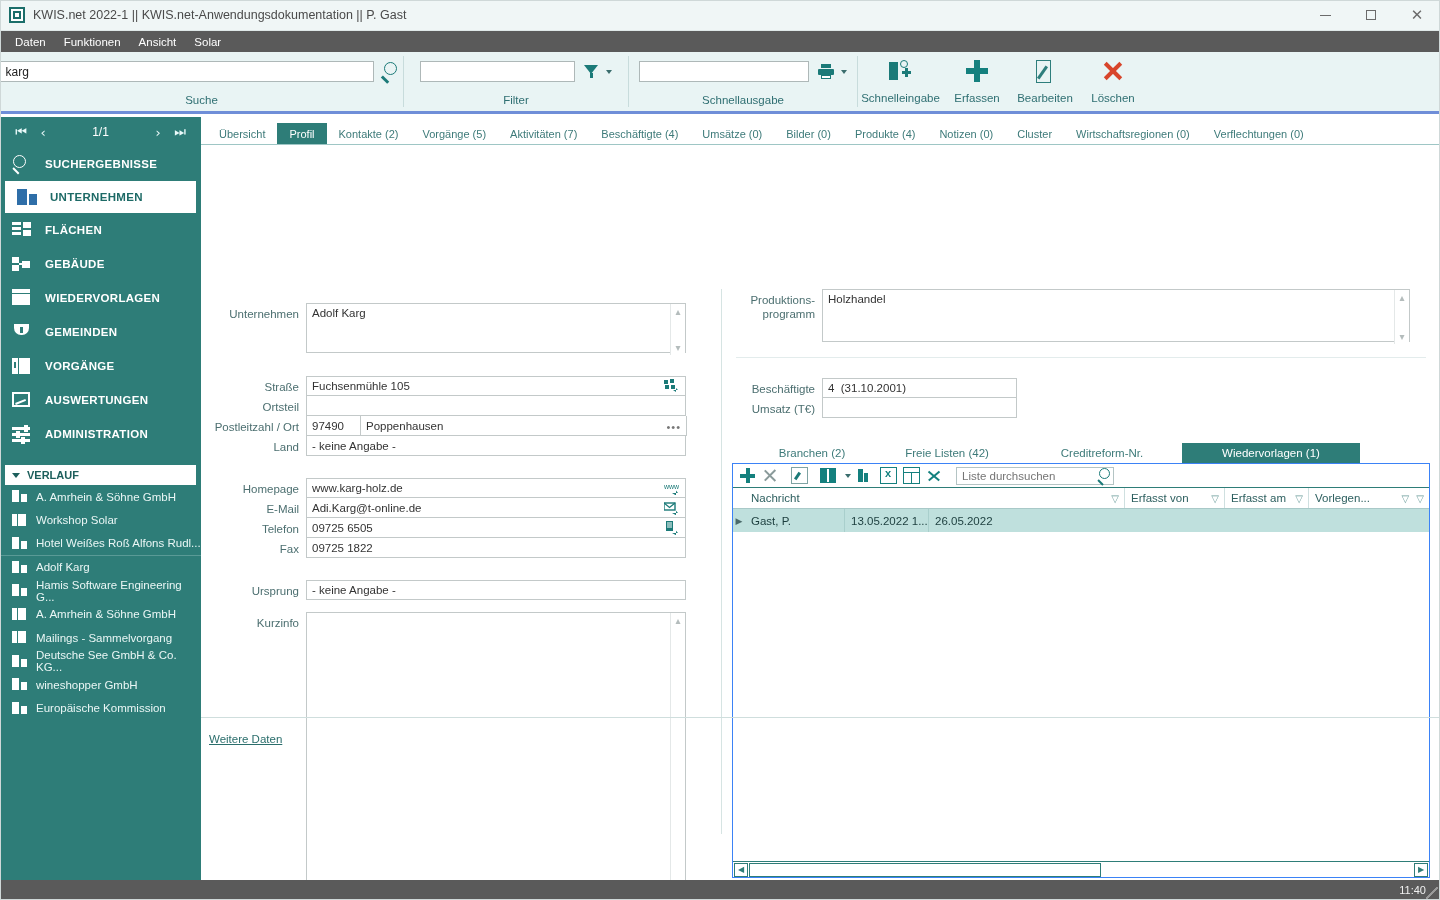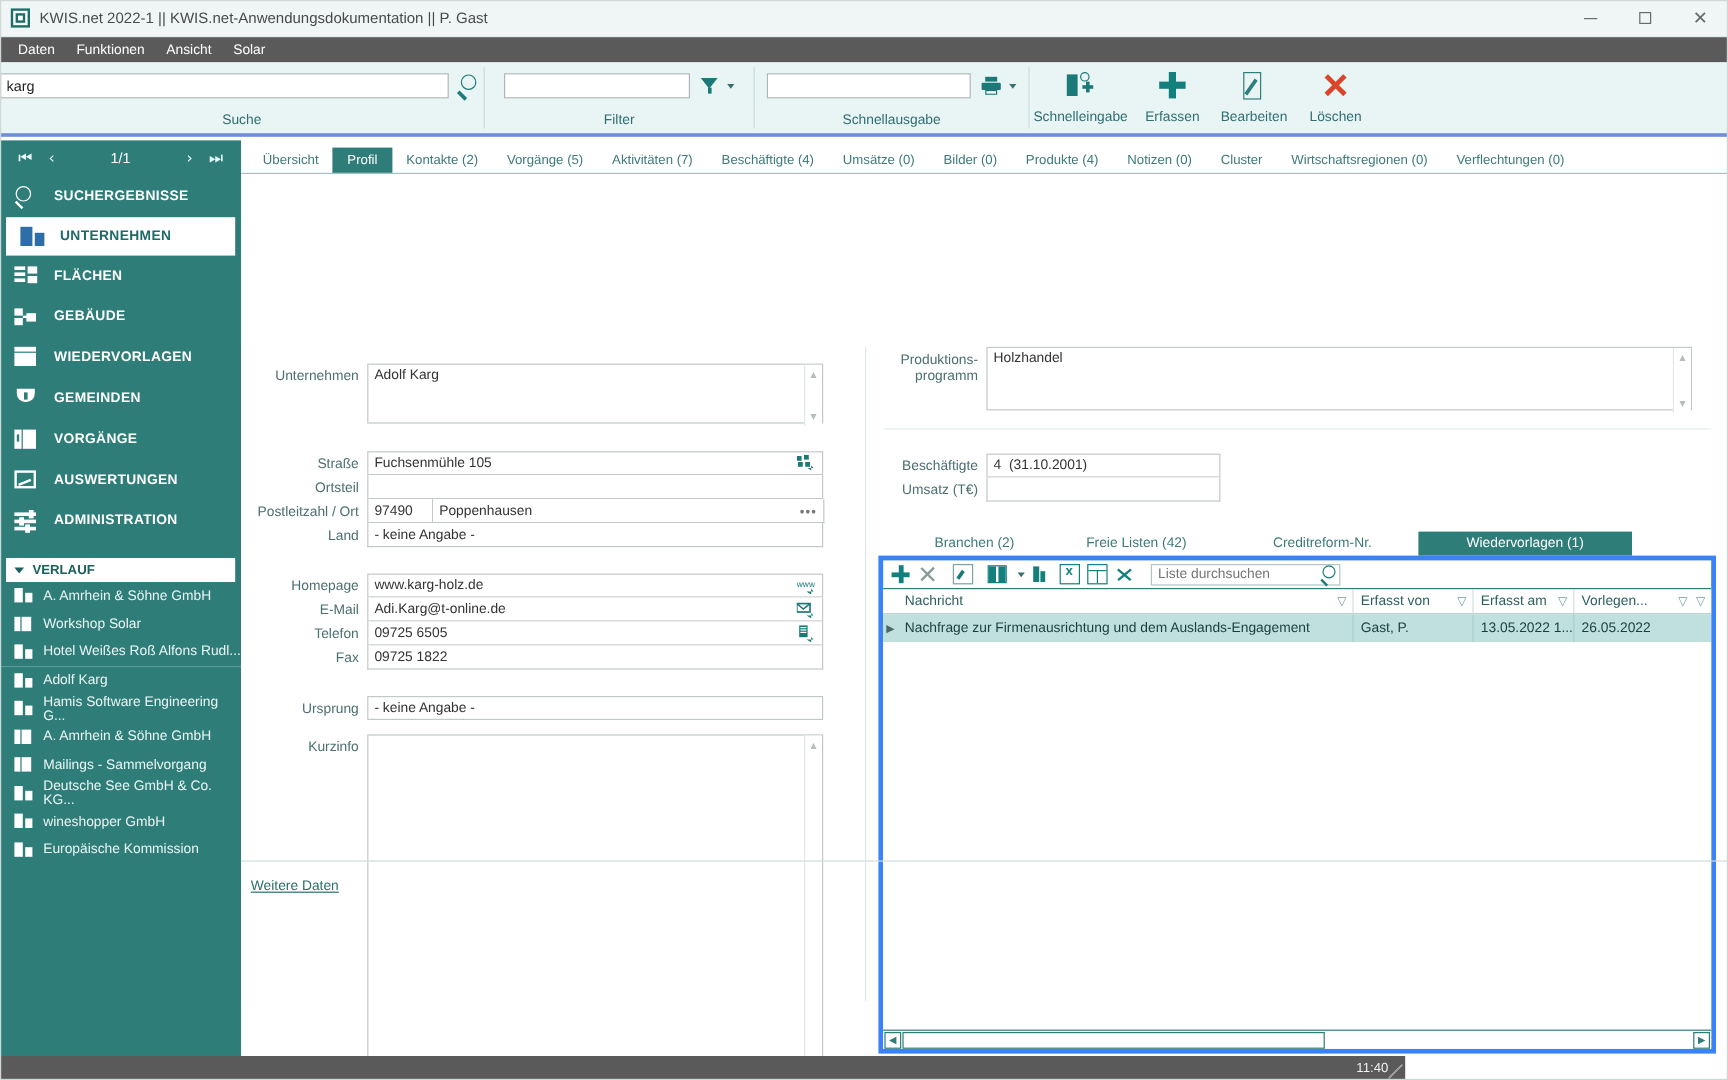"Liste durchsuchen" .gridbox { border: 4px solid #3b82f6 -> 1px solid #3b82f6 }
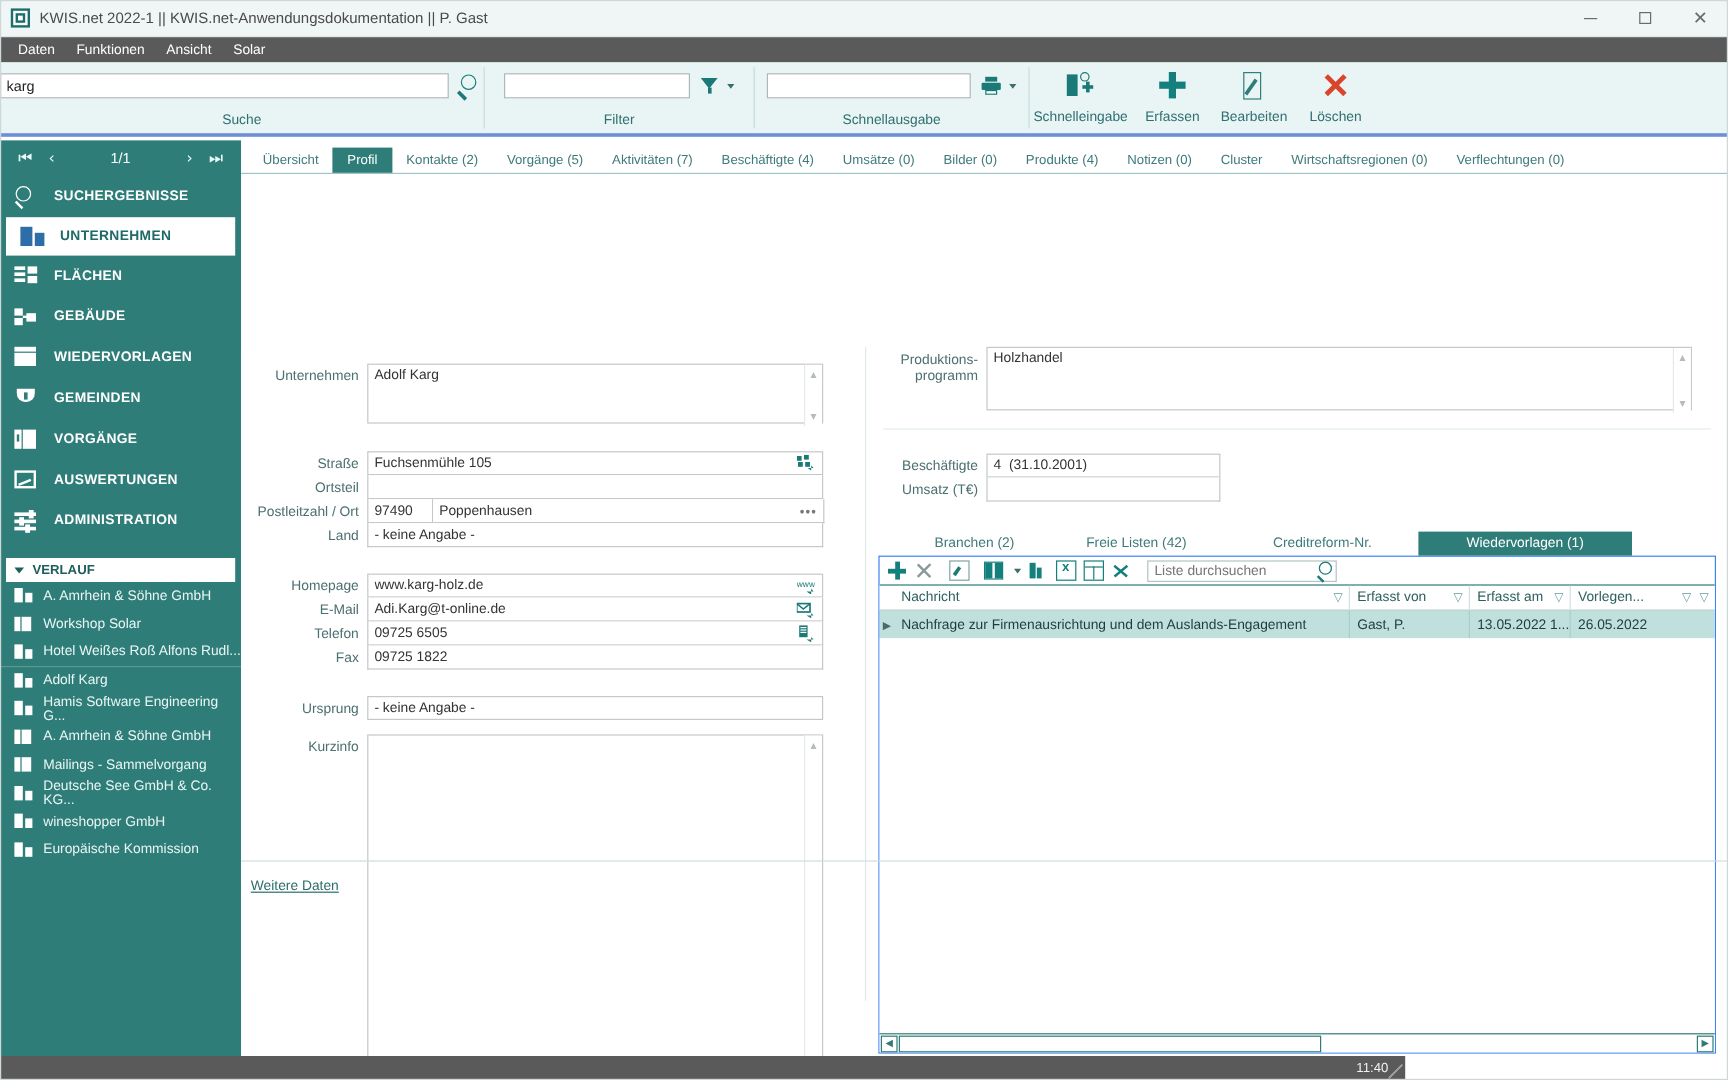"Nachfrage zur Firmenausrichtung und dem" div.gc { html: <div>Nachfrage zur Firmenausrichtung und dem Auslands-Engagement</div> -> none }
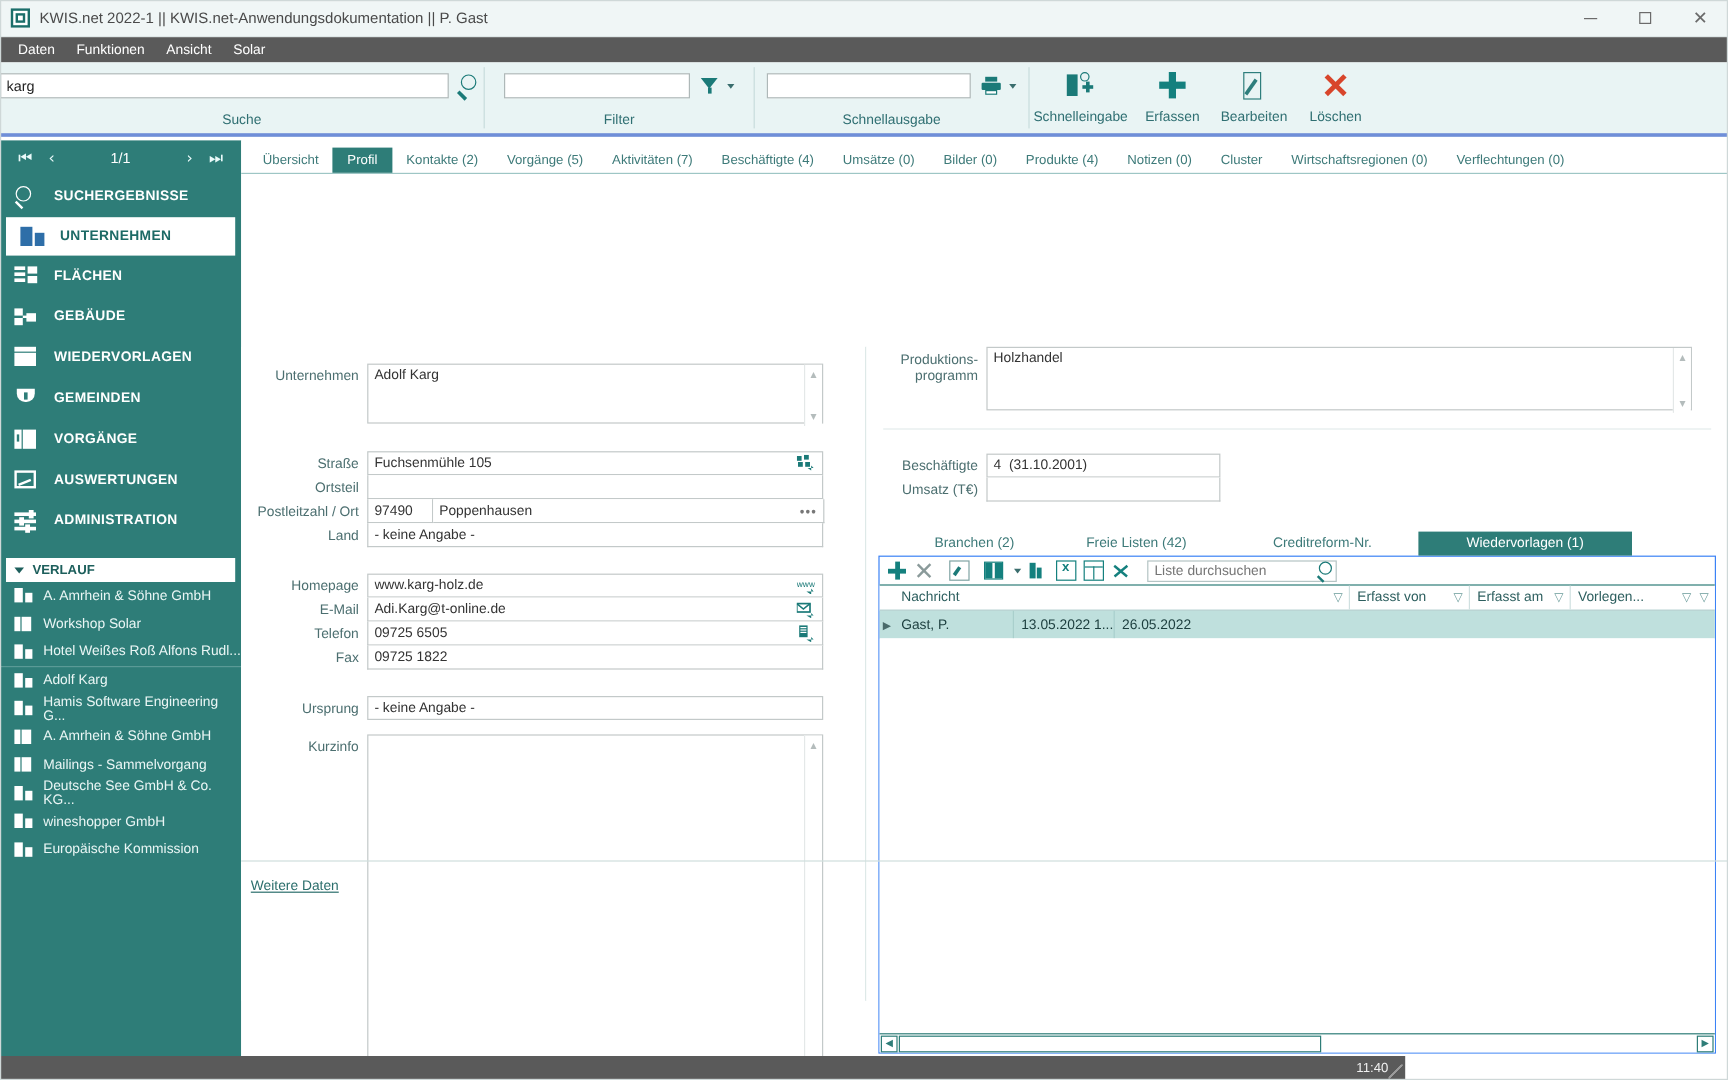"11:40" .statusbar { width: 1171px -> 1440px }
